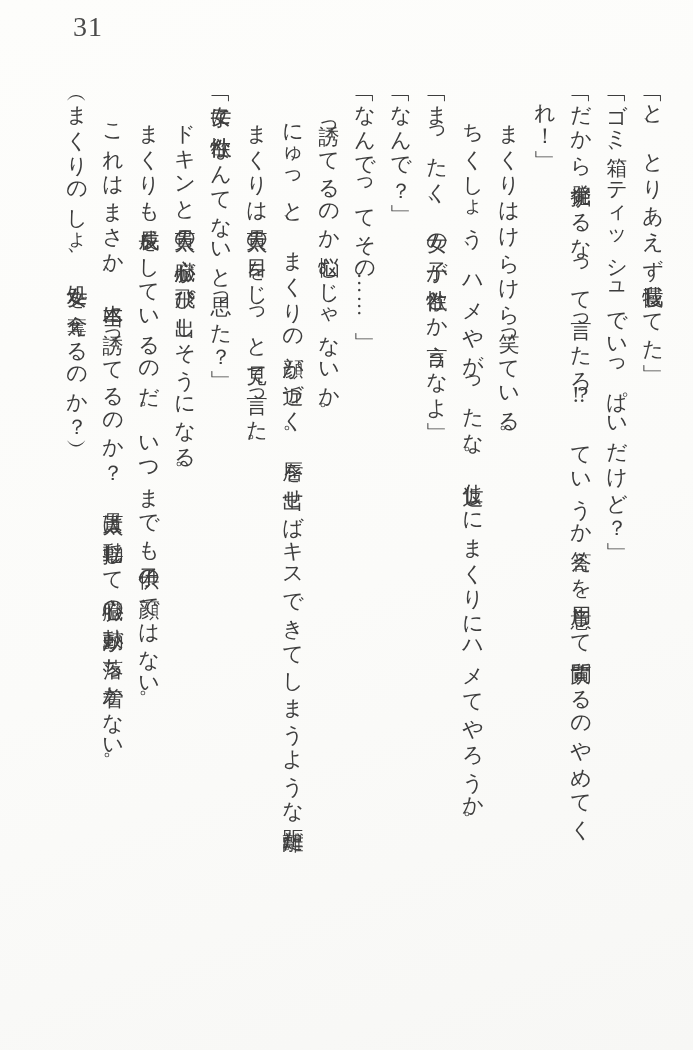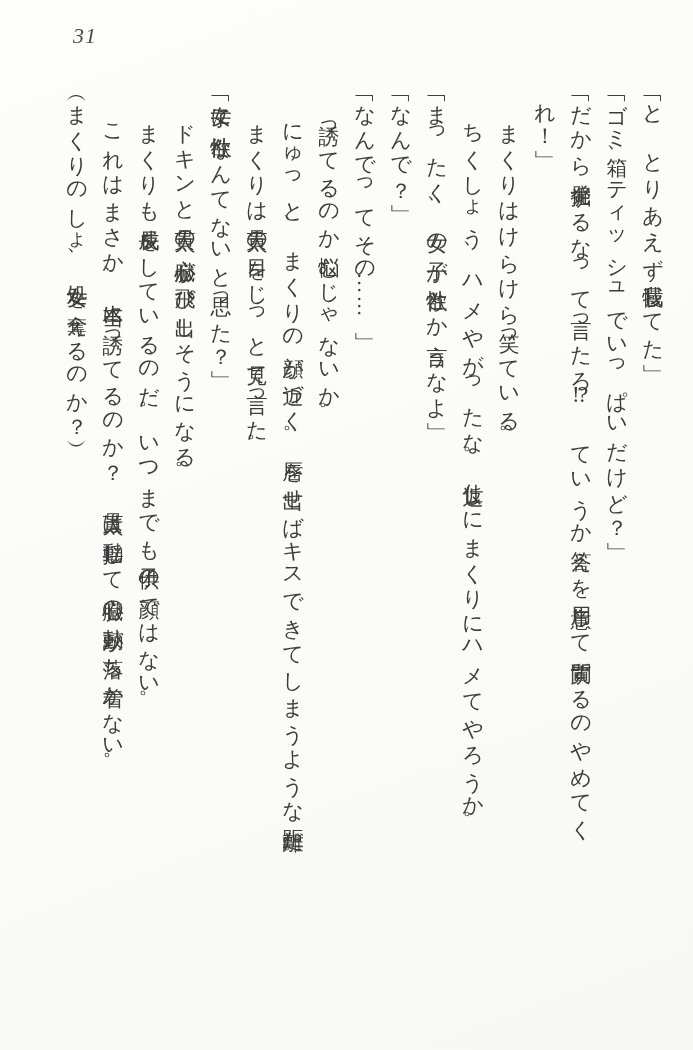"31" .page-number { font-size: 22px -> 28px; font-style: italic -> none; top: 23px -> 11px }
